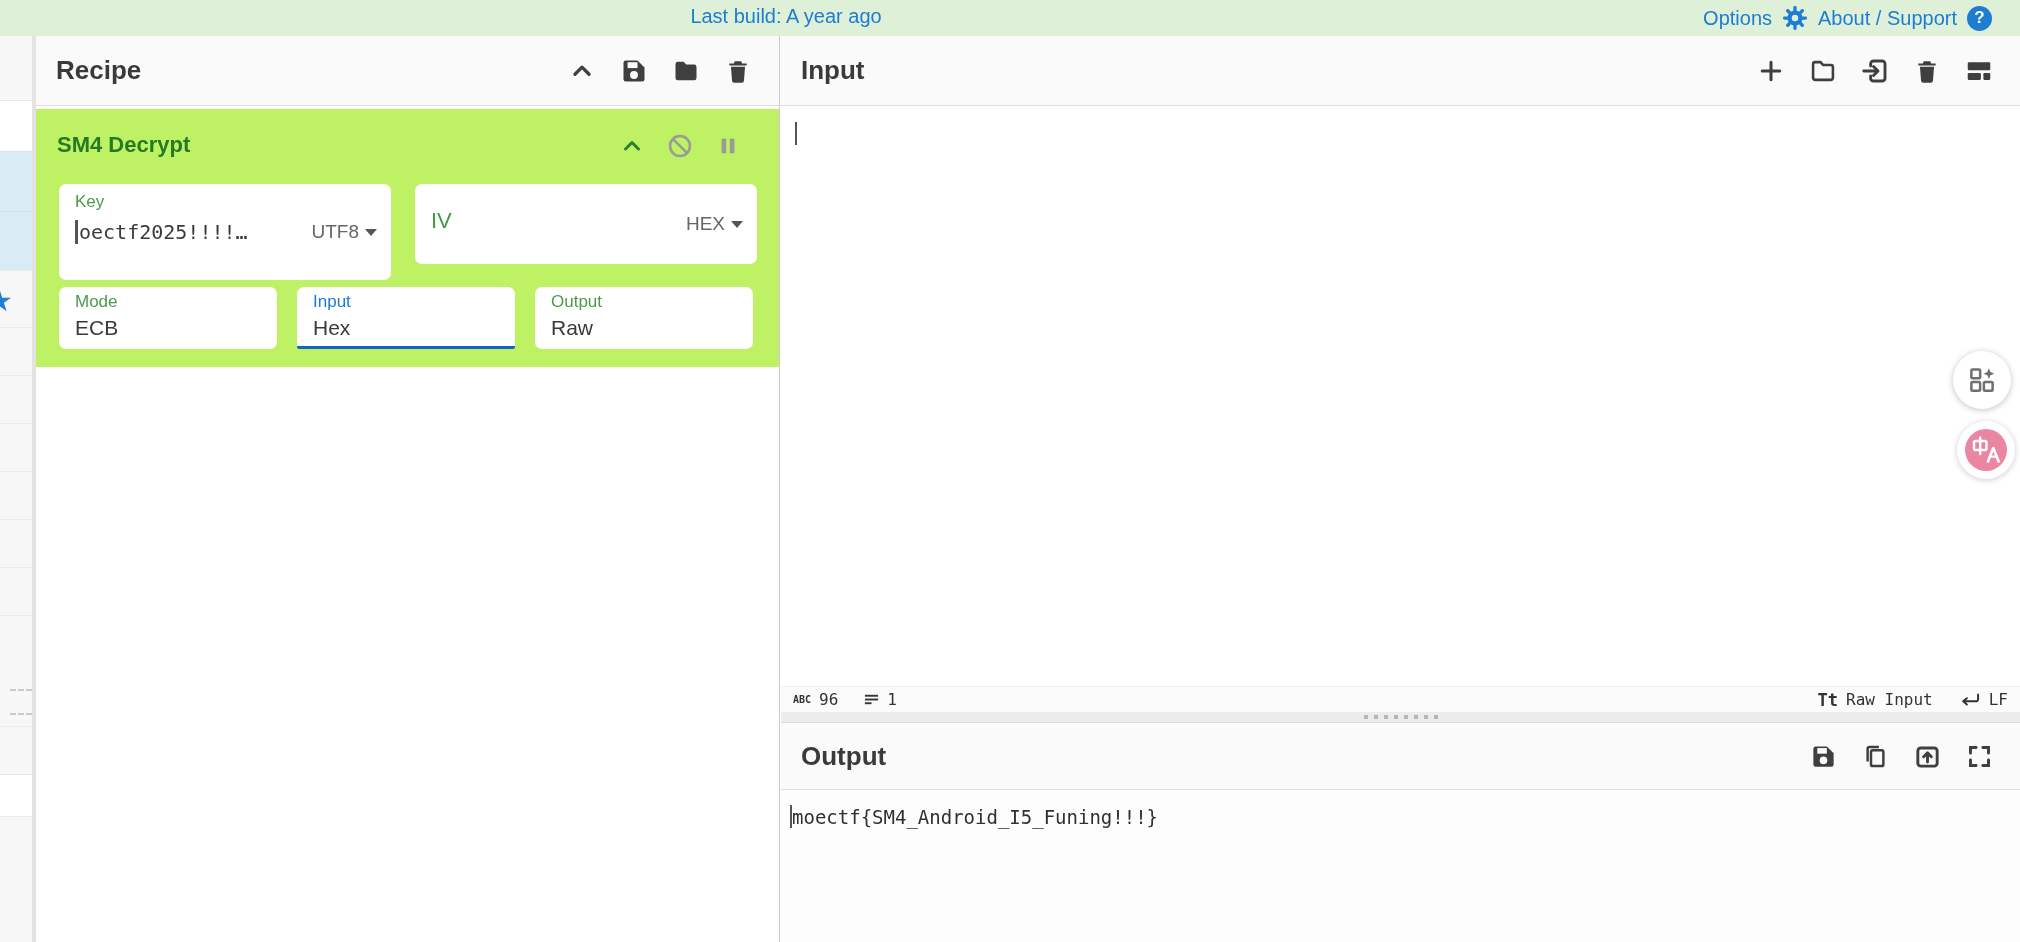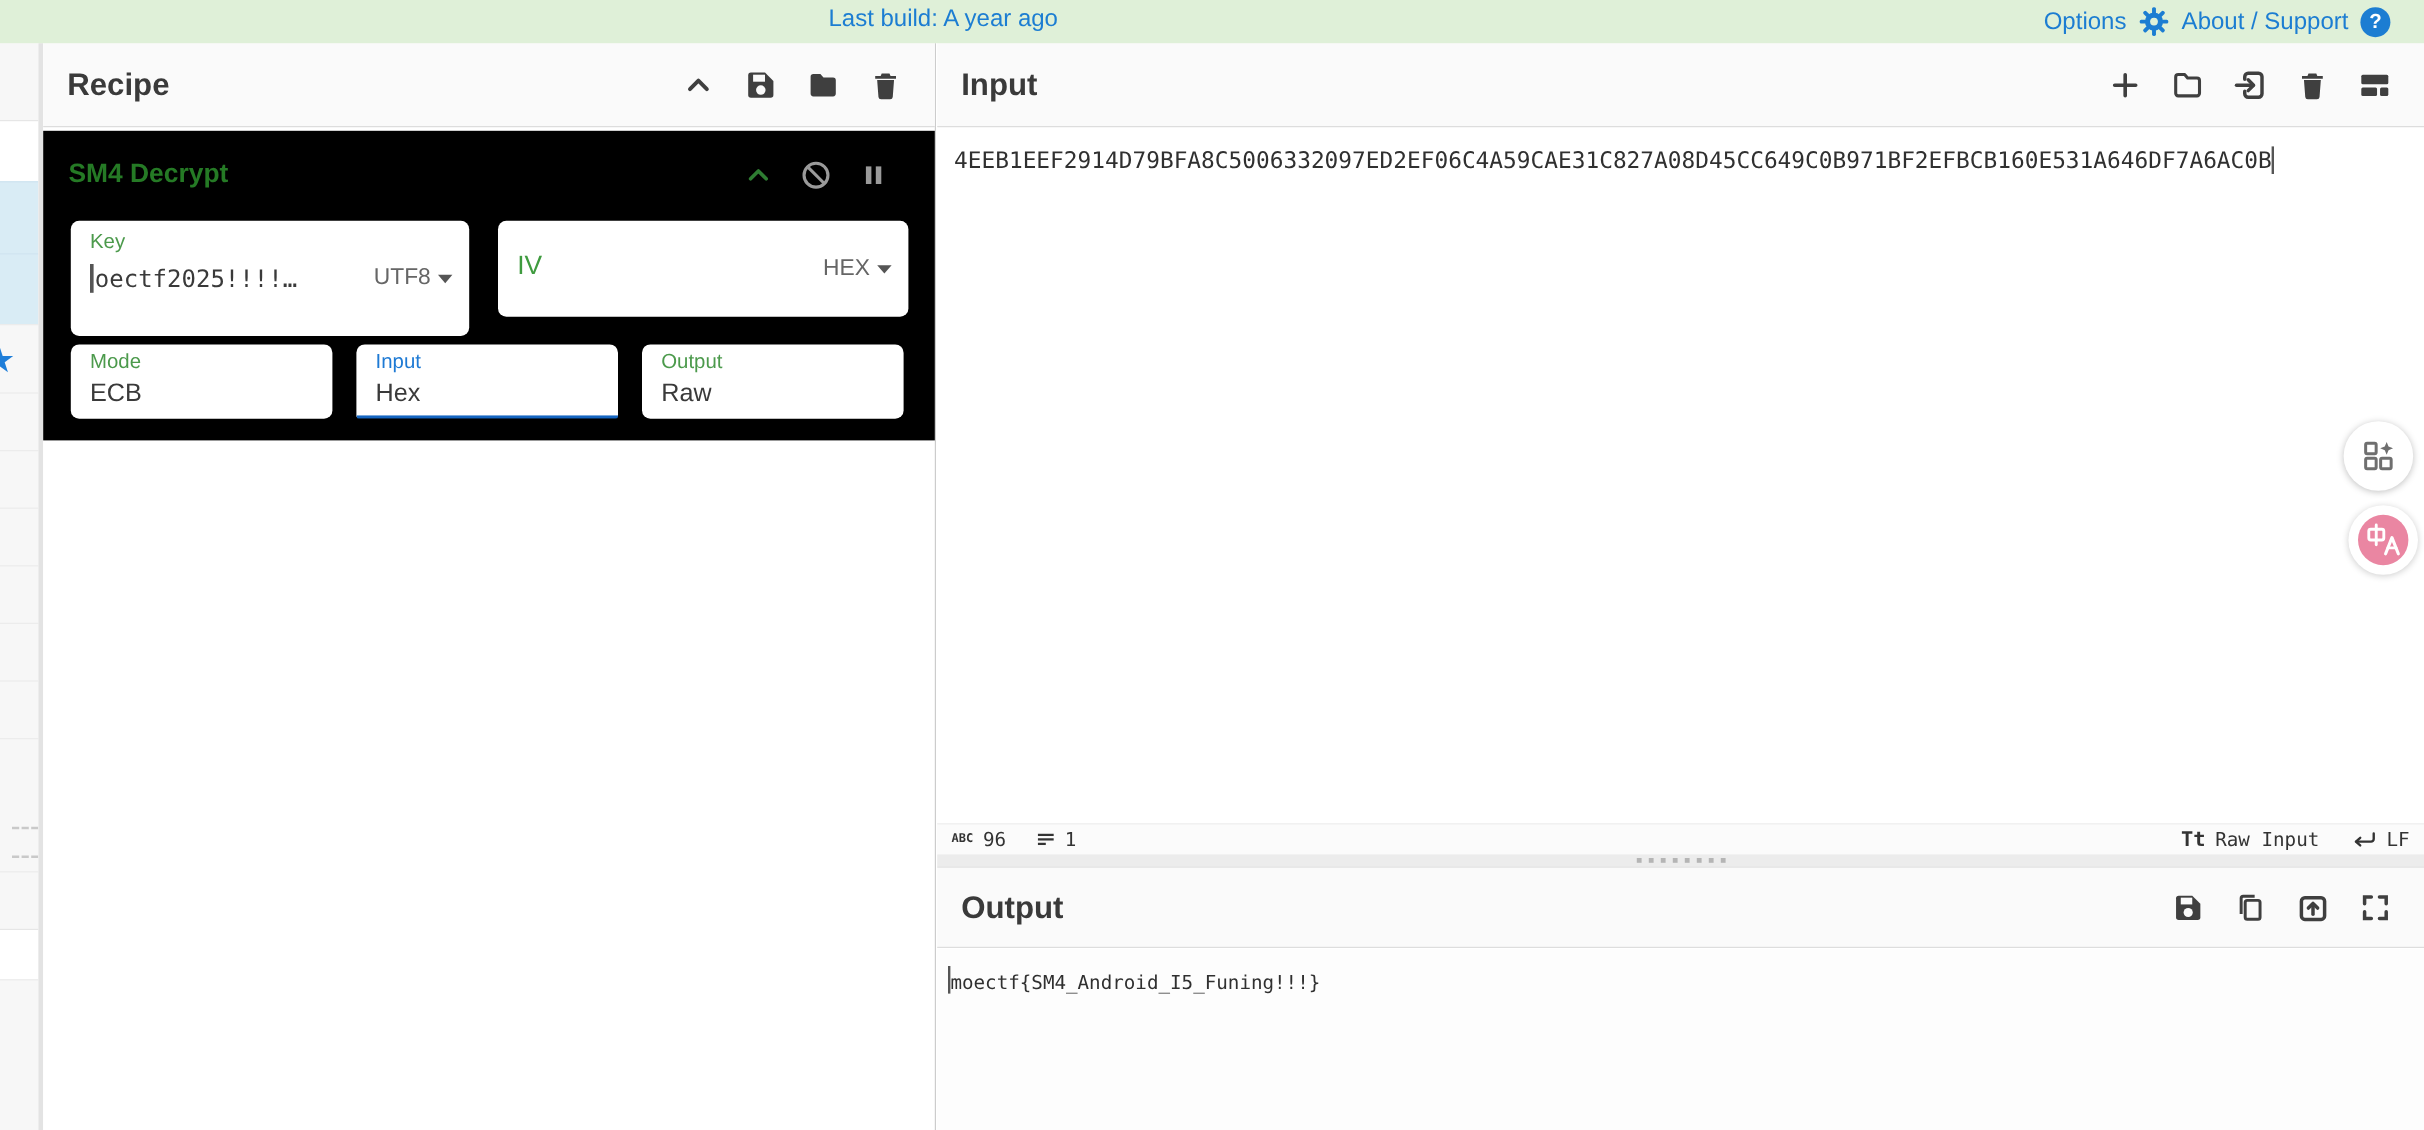"SM4 Decrypt" .operation { background: #000000 -> #bef264 }
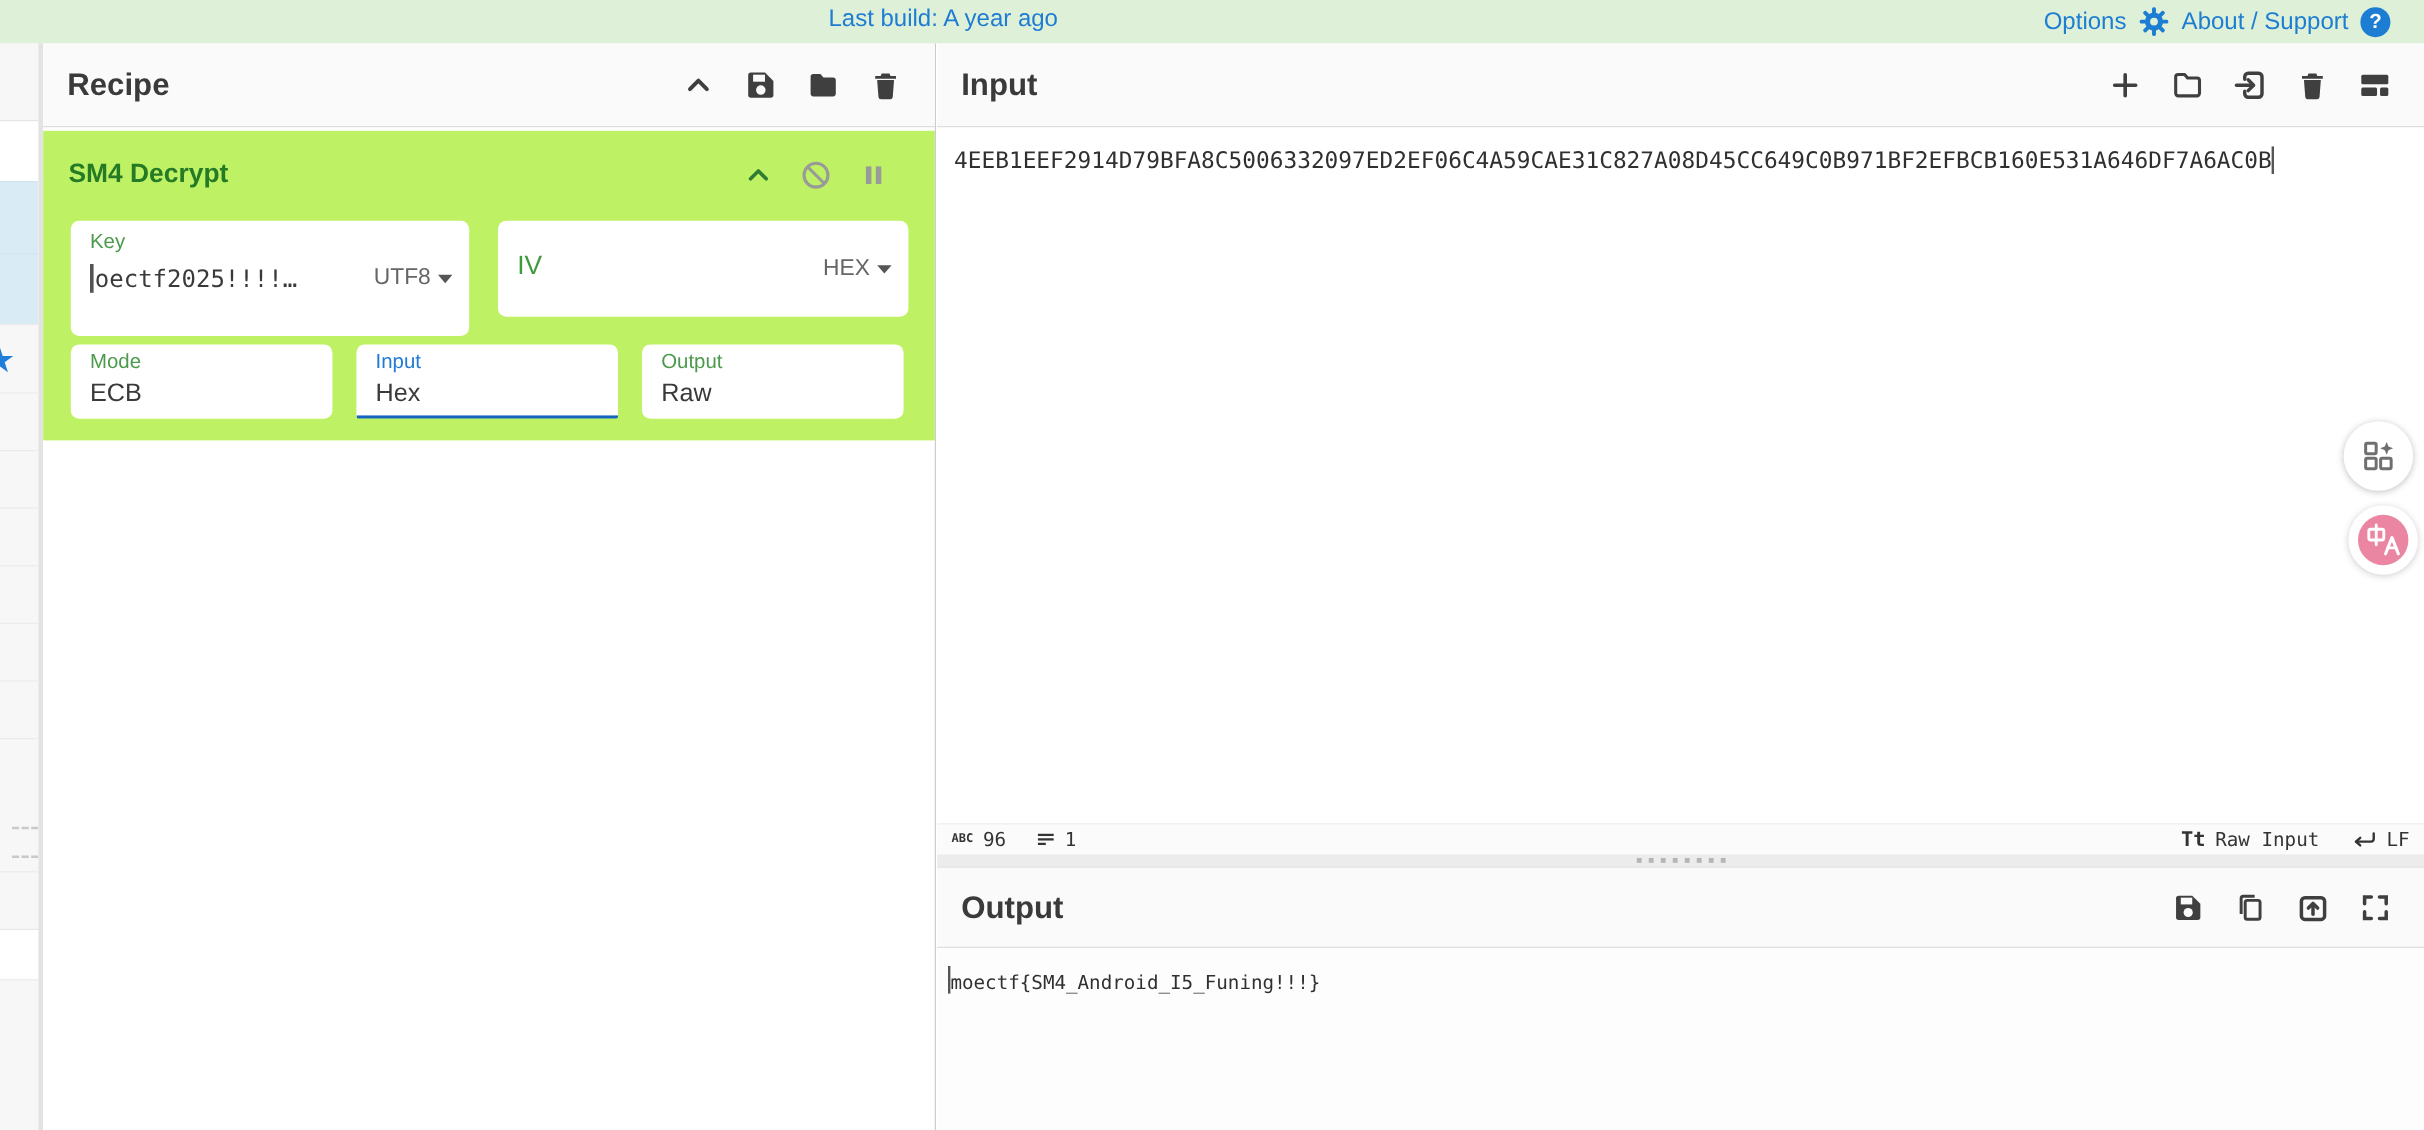"4EEB1EEF2914D79BFA8C5006332097ED2EF06C4A" span { html: <span>4EEB1EEF2914D79BFA8C5006332097ED2EF06C4A59CAE31C827A08D45CC649C0B971BF2EFBCB160E531A646DF7A6AC0B</span> -> none }
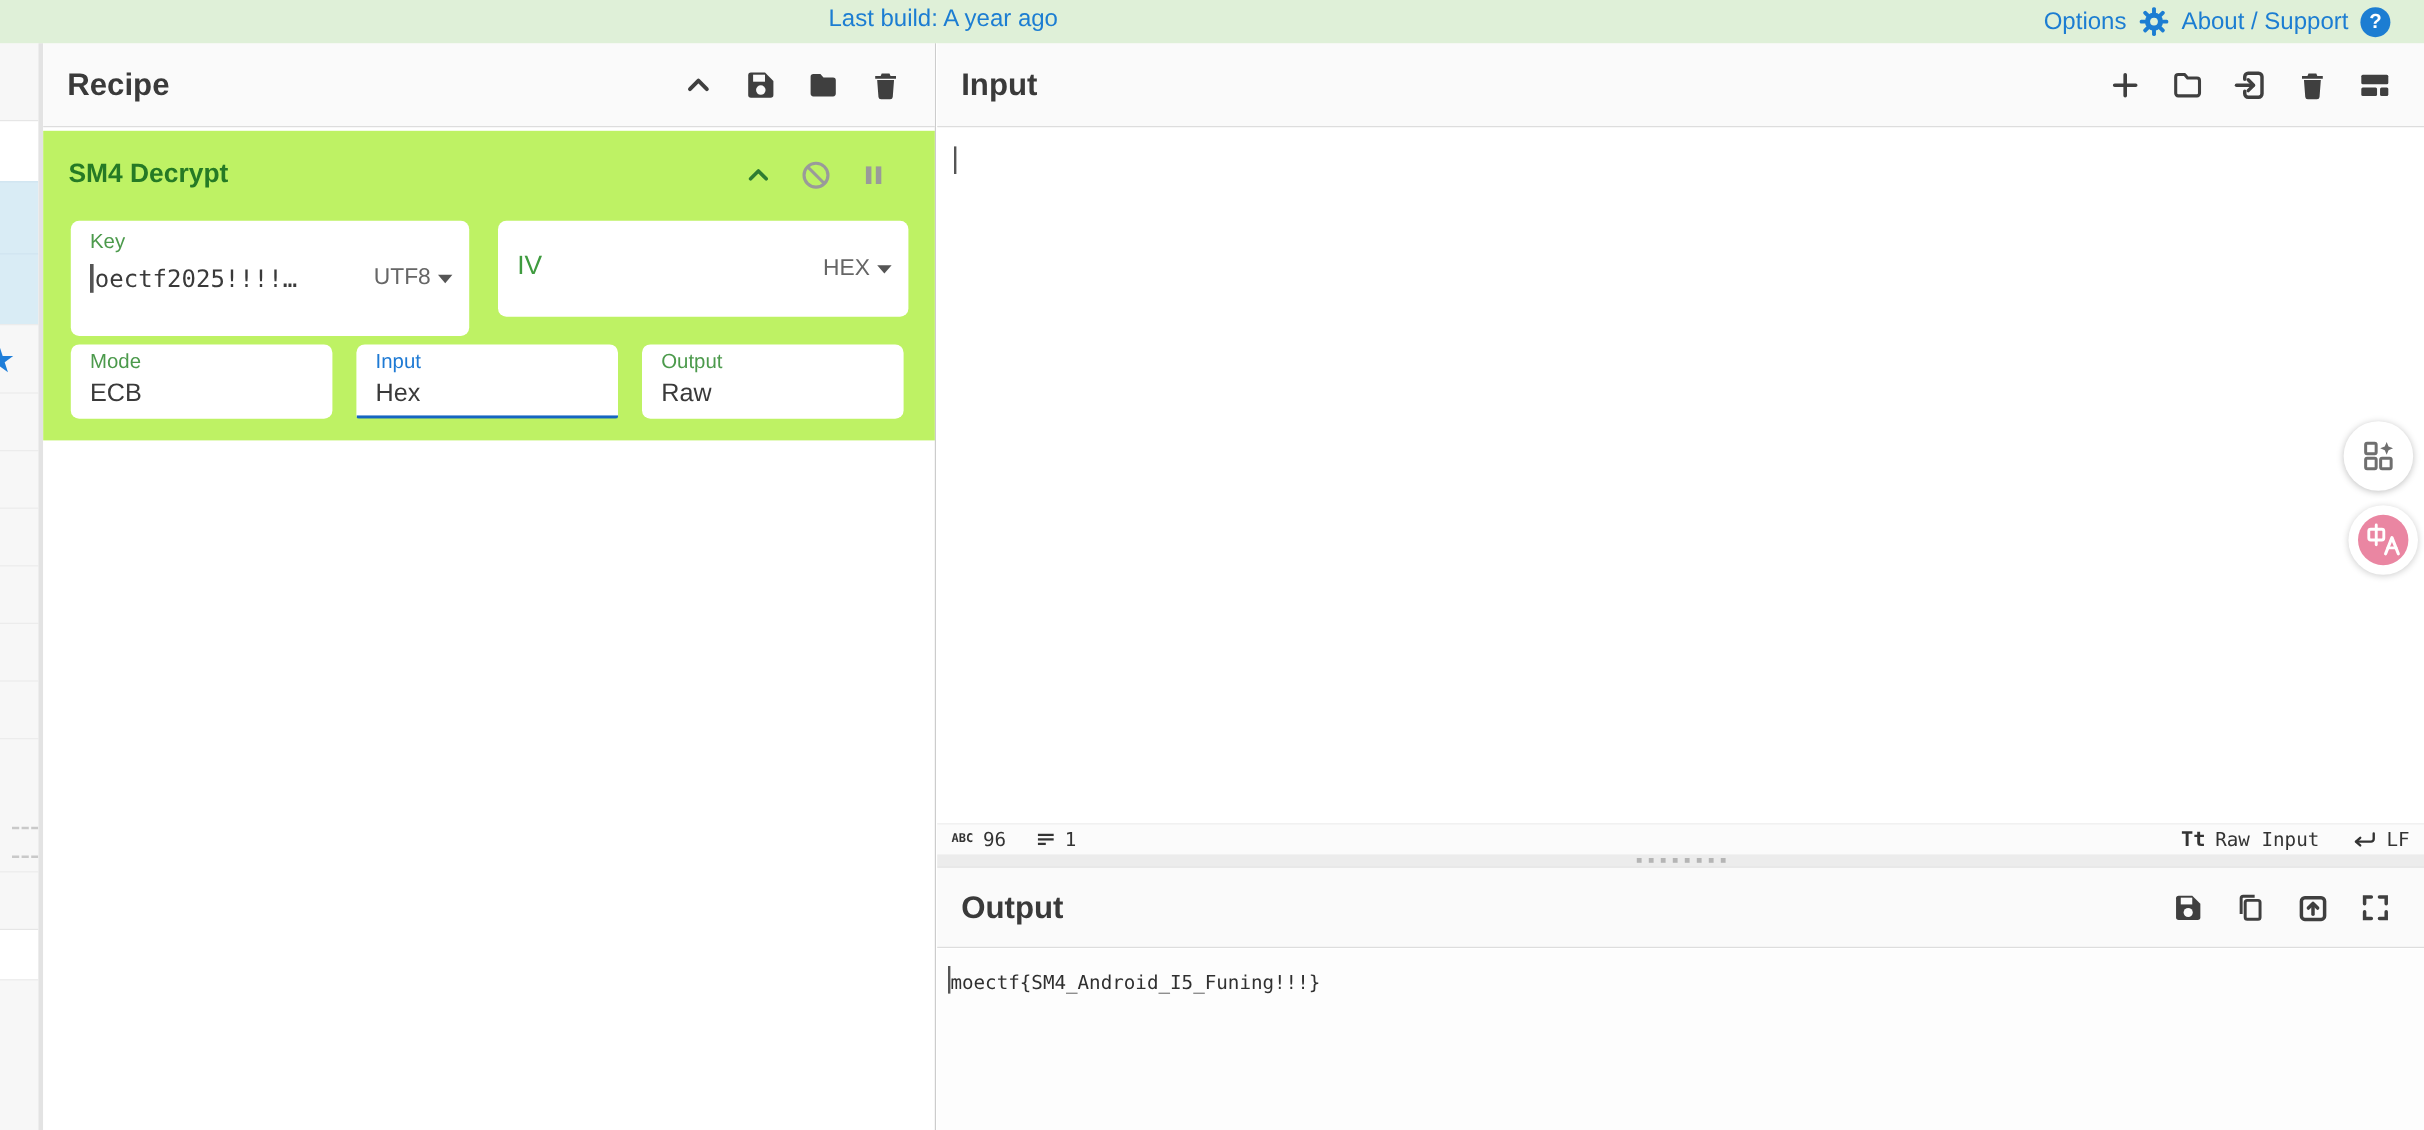"moectf{SM4_Android_I5_Funing!!!}" .output-content { font-size: 16px -> 19px }
